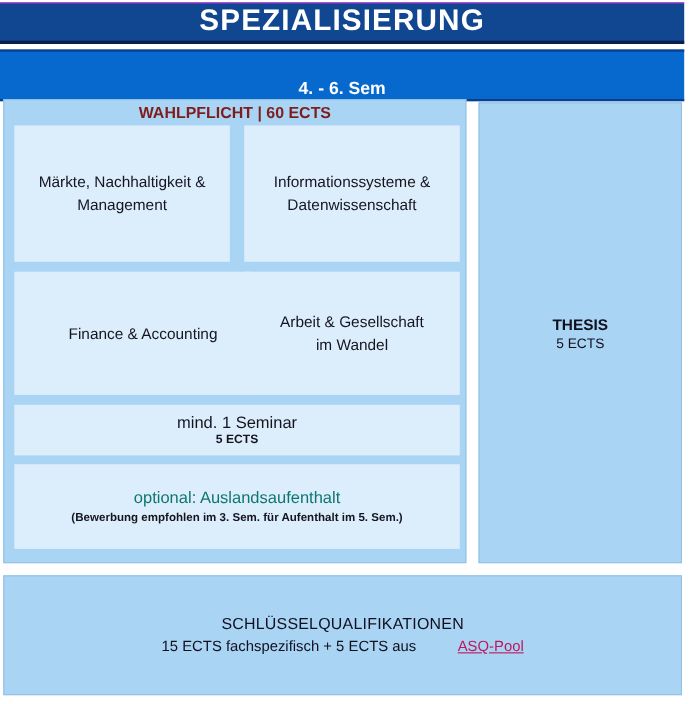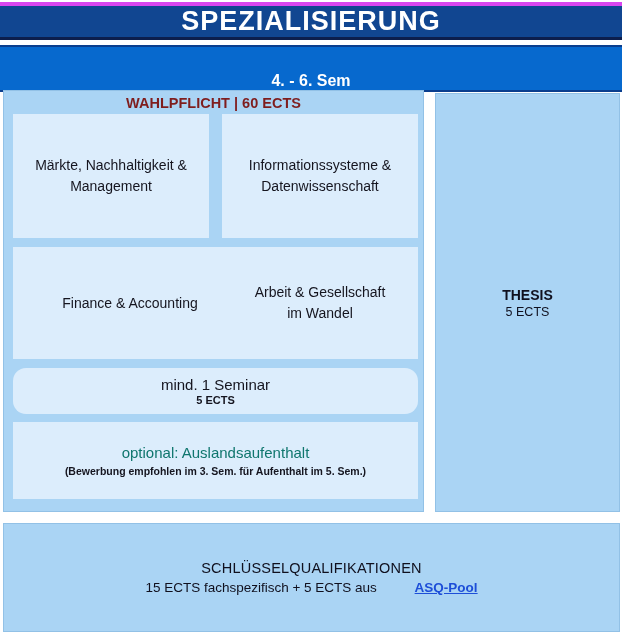"SPEZIALISIERUNG" .header-bar { align-items: flex-end -> flex-start; border-top: 4px solid #d946ef -> 1px solid #d946ef }
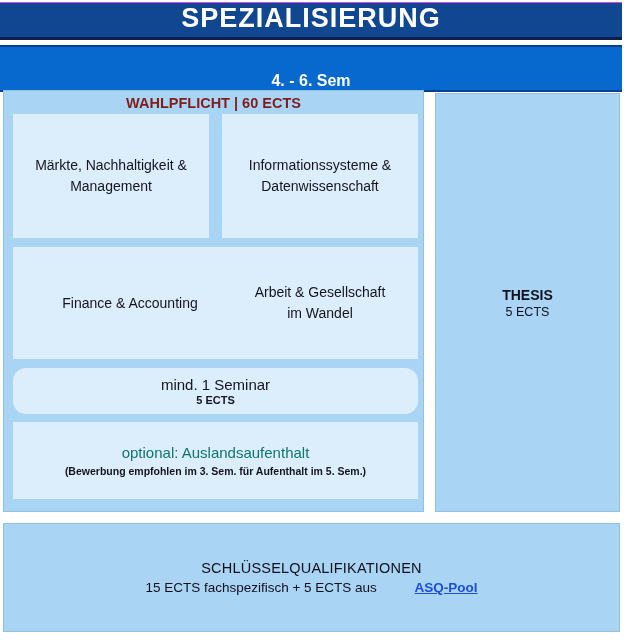"mind. 1 Seminar" .card.seminar { border-radius: 13px -> none }
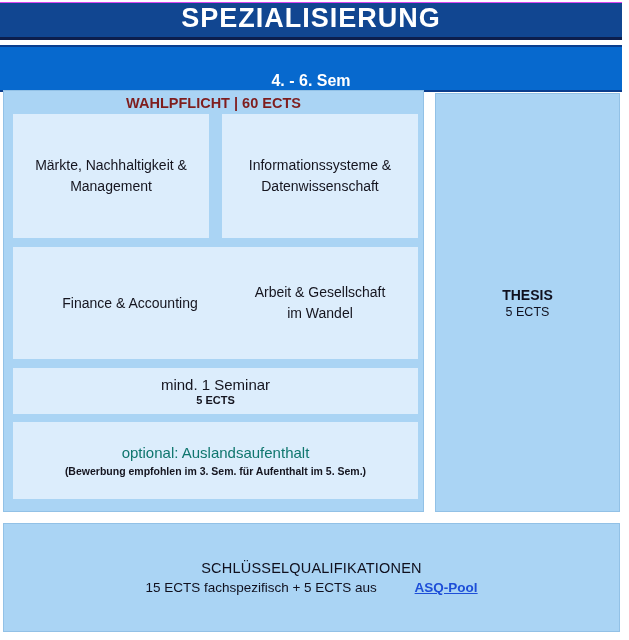"ASQ-Pool" .sq-detail .asq-link { color: #1d4ed8 -> #be185d; font-weight: 700 -> 400 }
